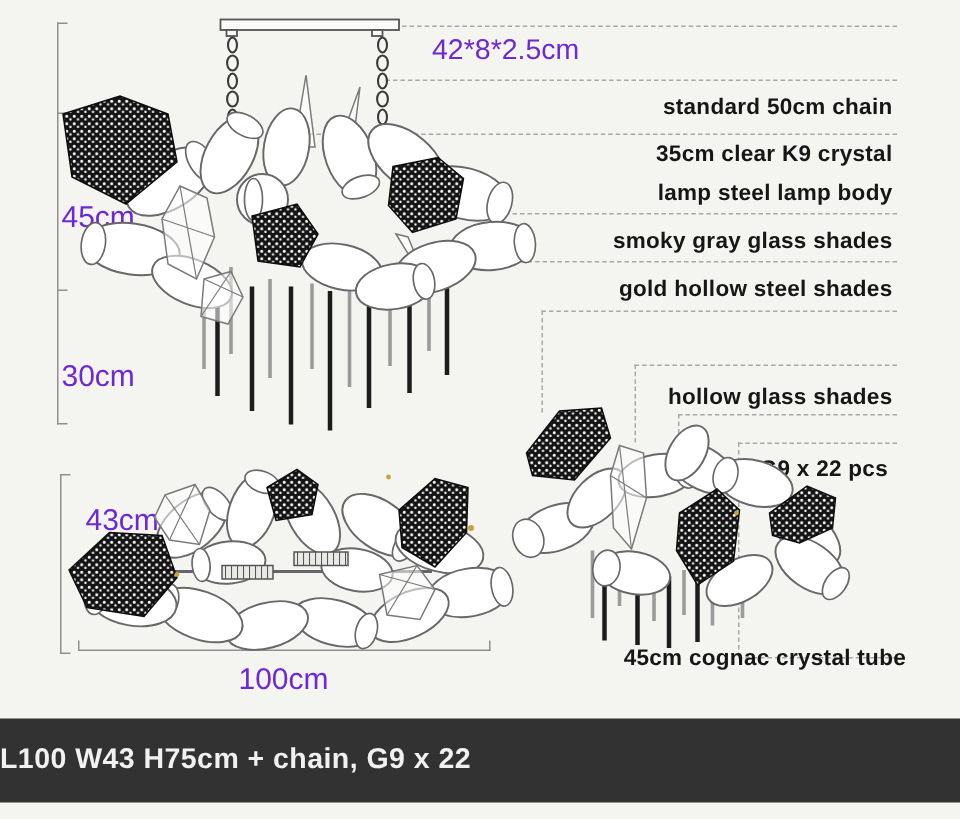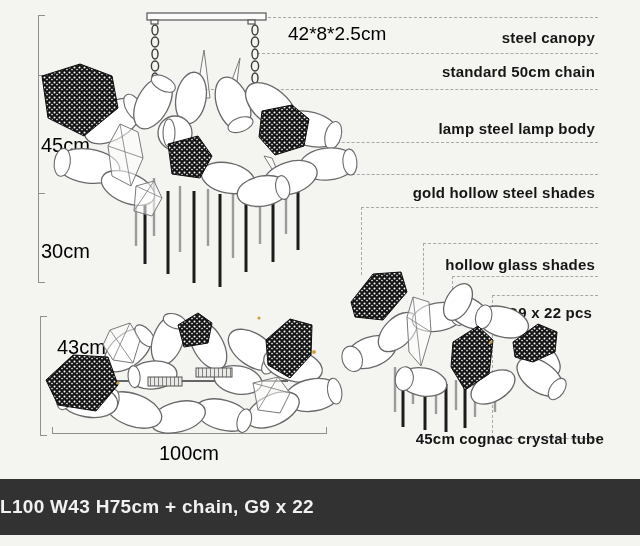"42*8*2.5cm" .dim { color: #000000 -> #6d28d9 }
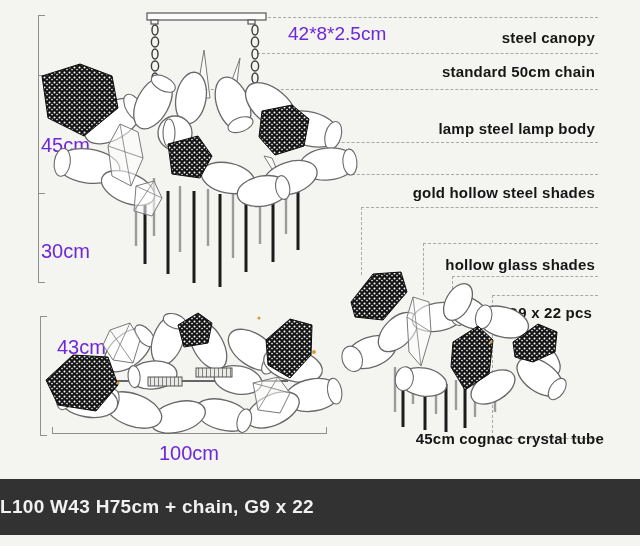"steel canopy" div.callout { html: <div>steel canopy</div> -> none }
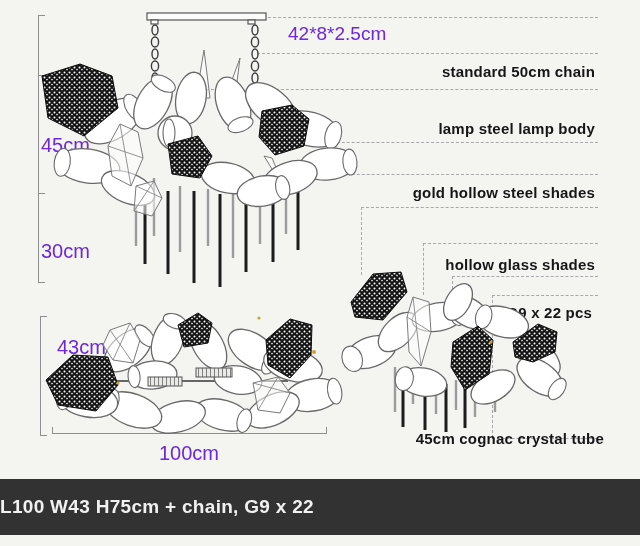"35cm clear K9 crystal" div.callout { html: none -> <div>35cm clear K9 crystal</div> }
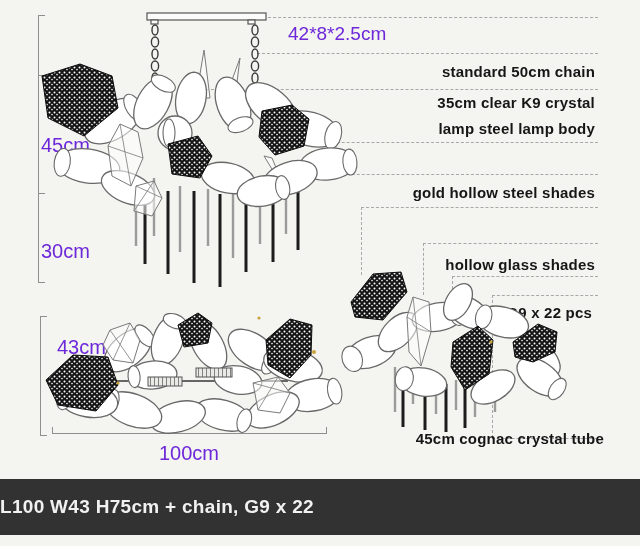"smoky gray glass shades" div.callout { html: none -> <div>smoky gray glass shades</div> }
